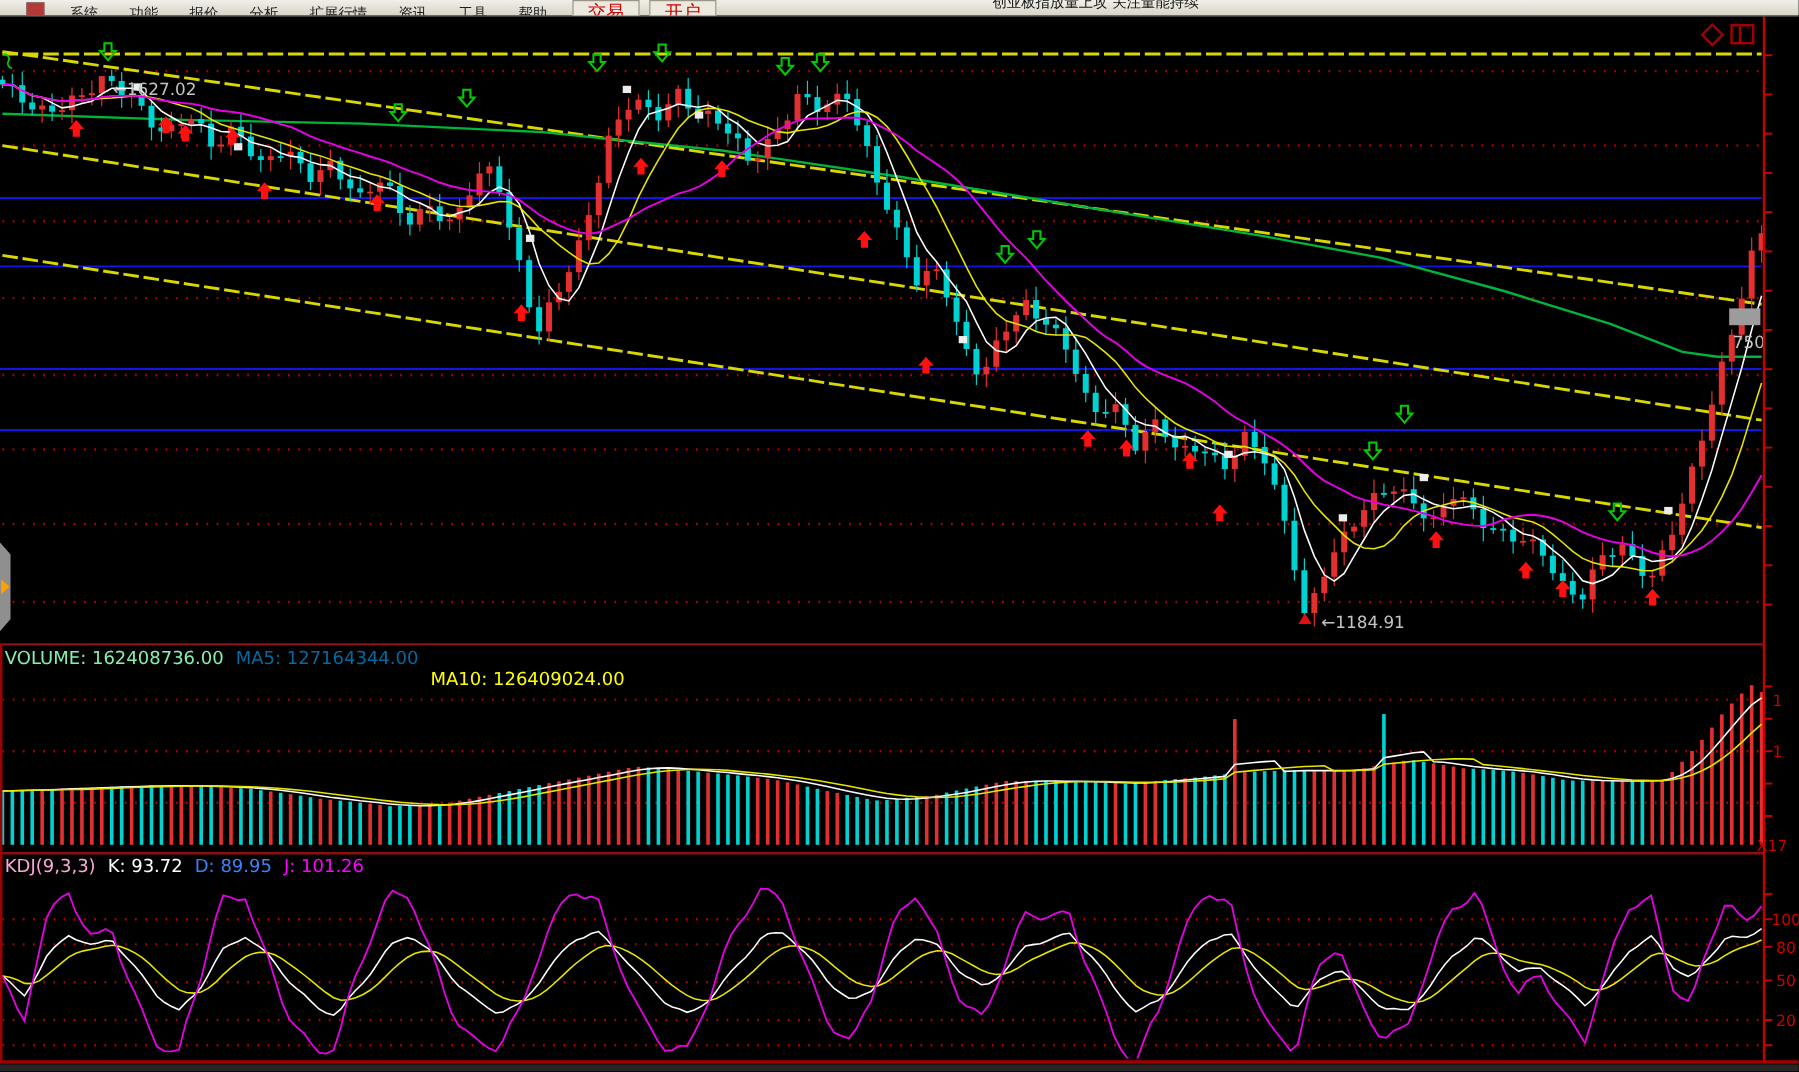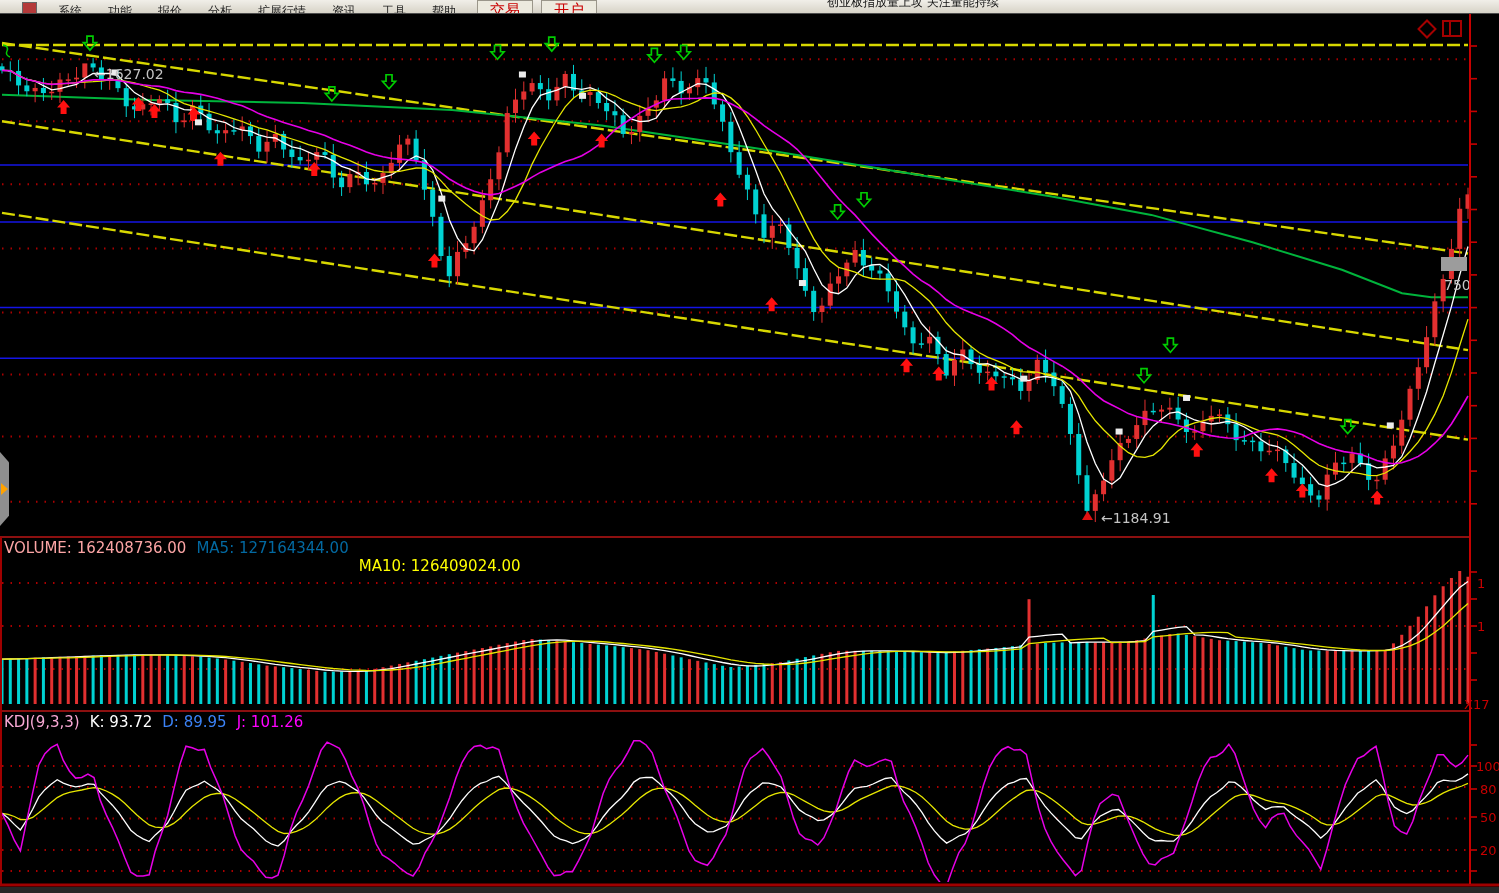"VOLUME: 162408736.00" span { color: #fca5a5 -> #86efac }
